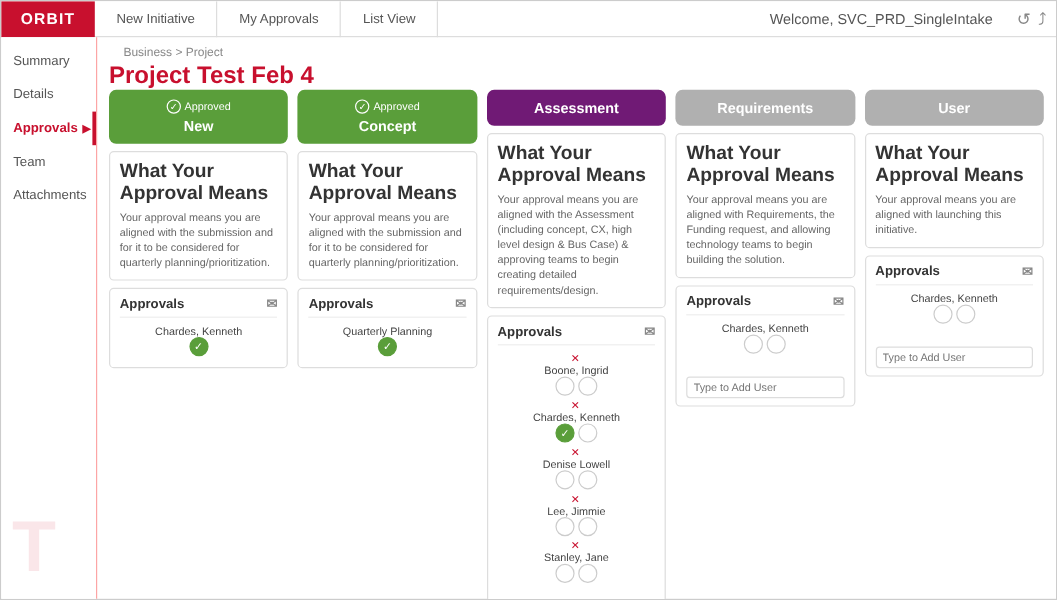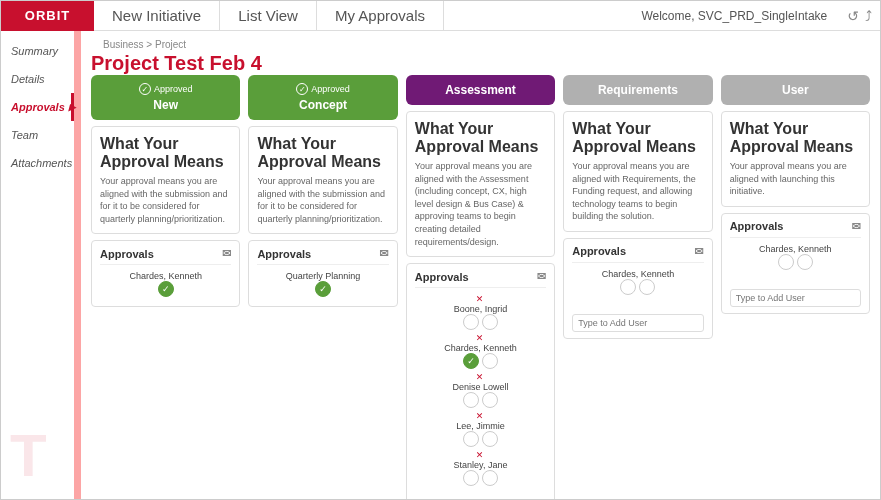"ORBIT" .logo-area { width: 93px -> 78px }
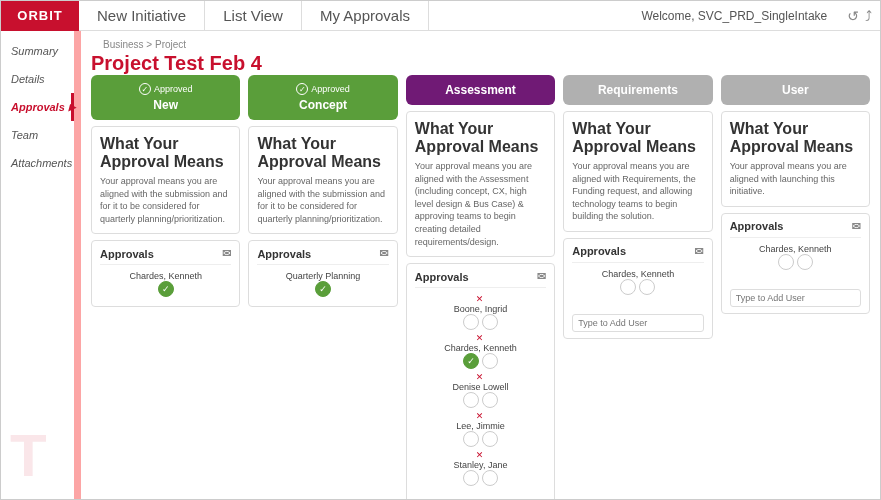"New Initiative" .nav-link { font-size: 15px -> 11px }
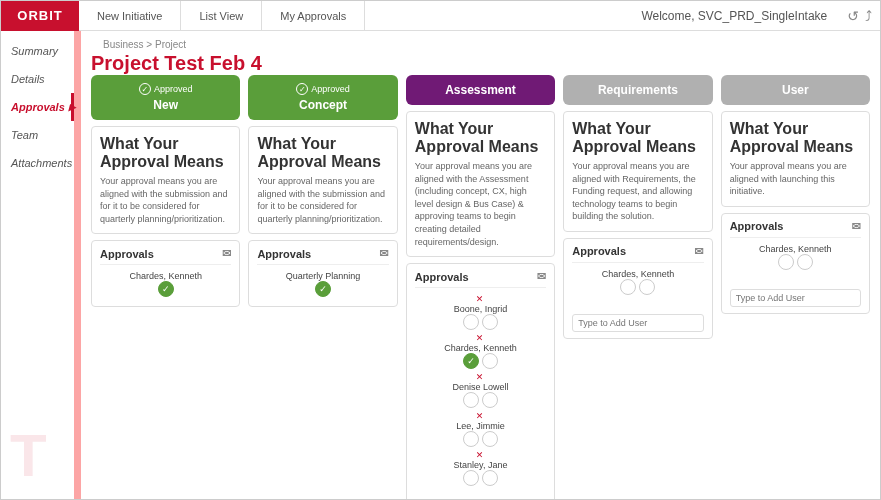"List View" div.nav-link { order: before "My Approvals" -> after "My Approvals" }
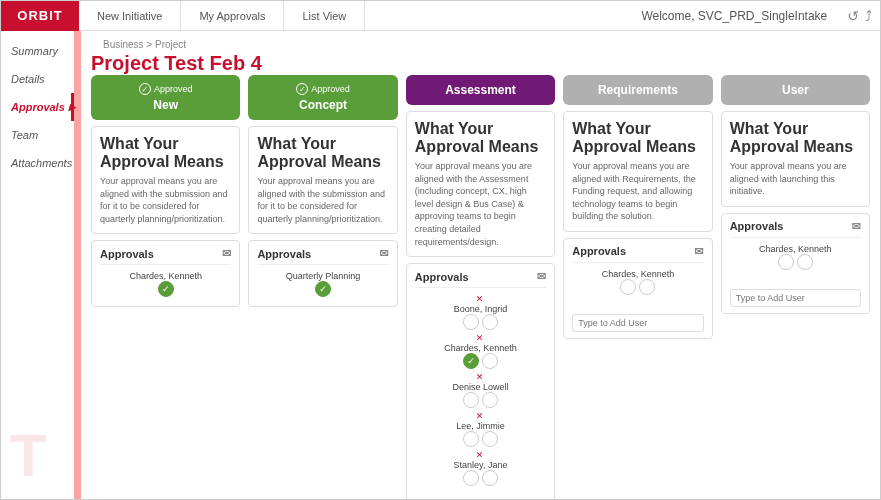"Summary" .sidebar { border-right: 7px solid #fca5a5 -> 1px solid #fca5a5; font-style: italic -> none }
